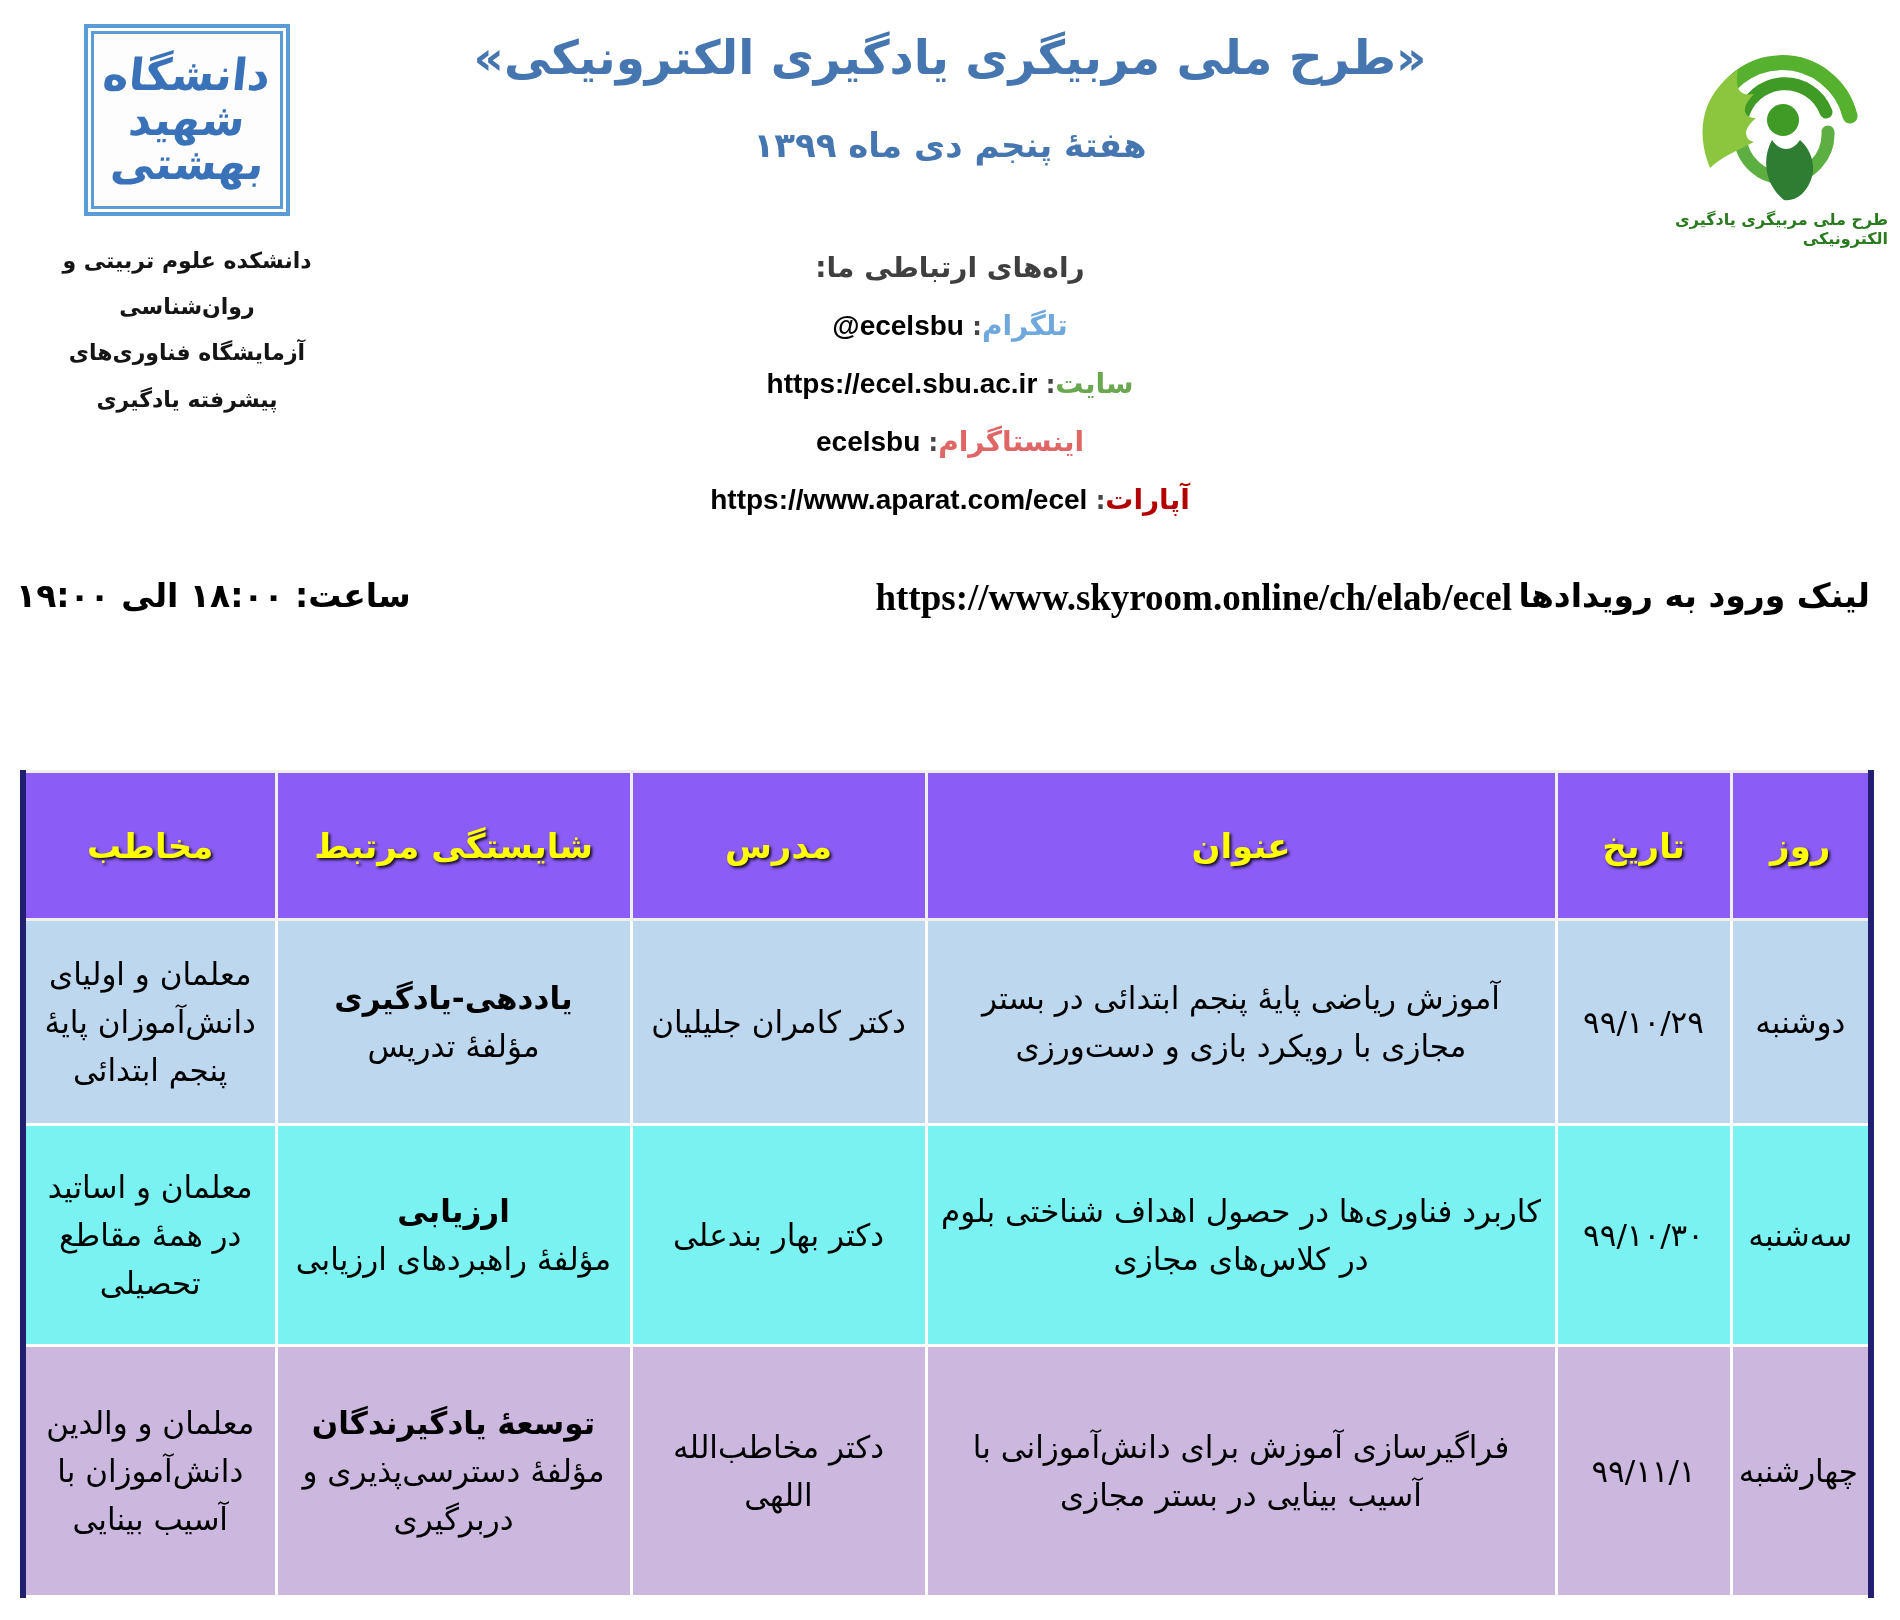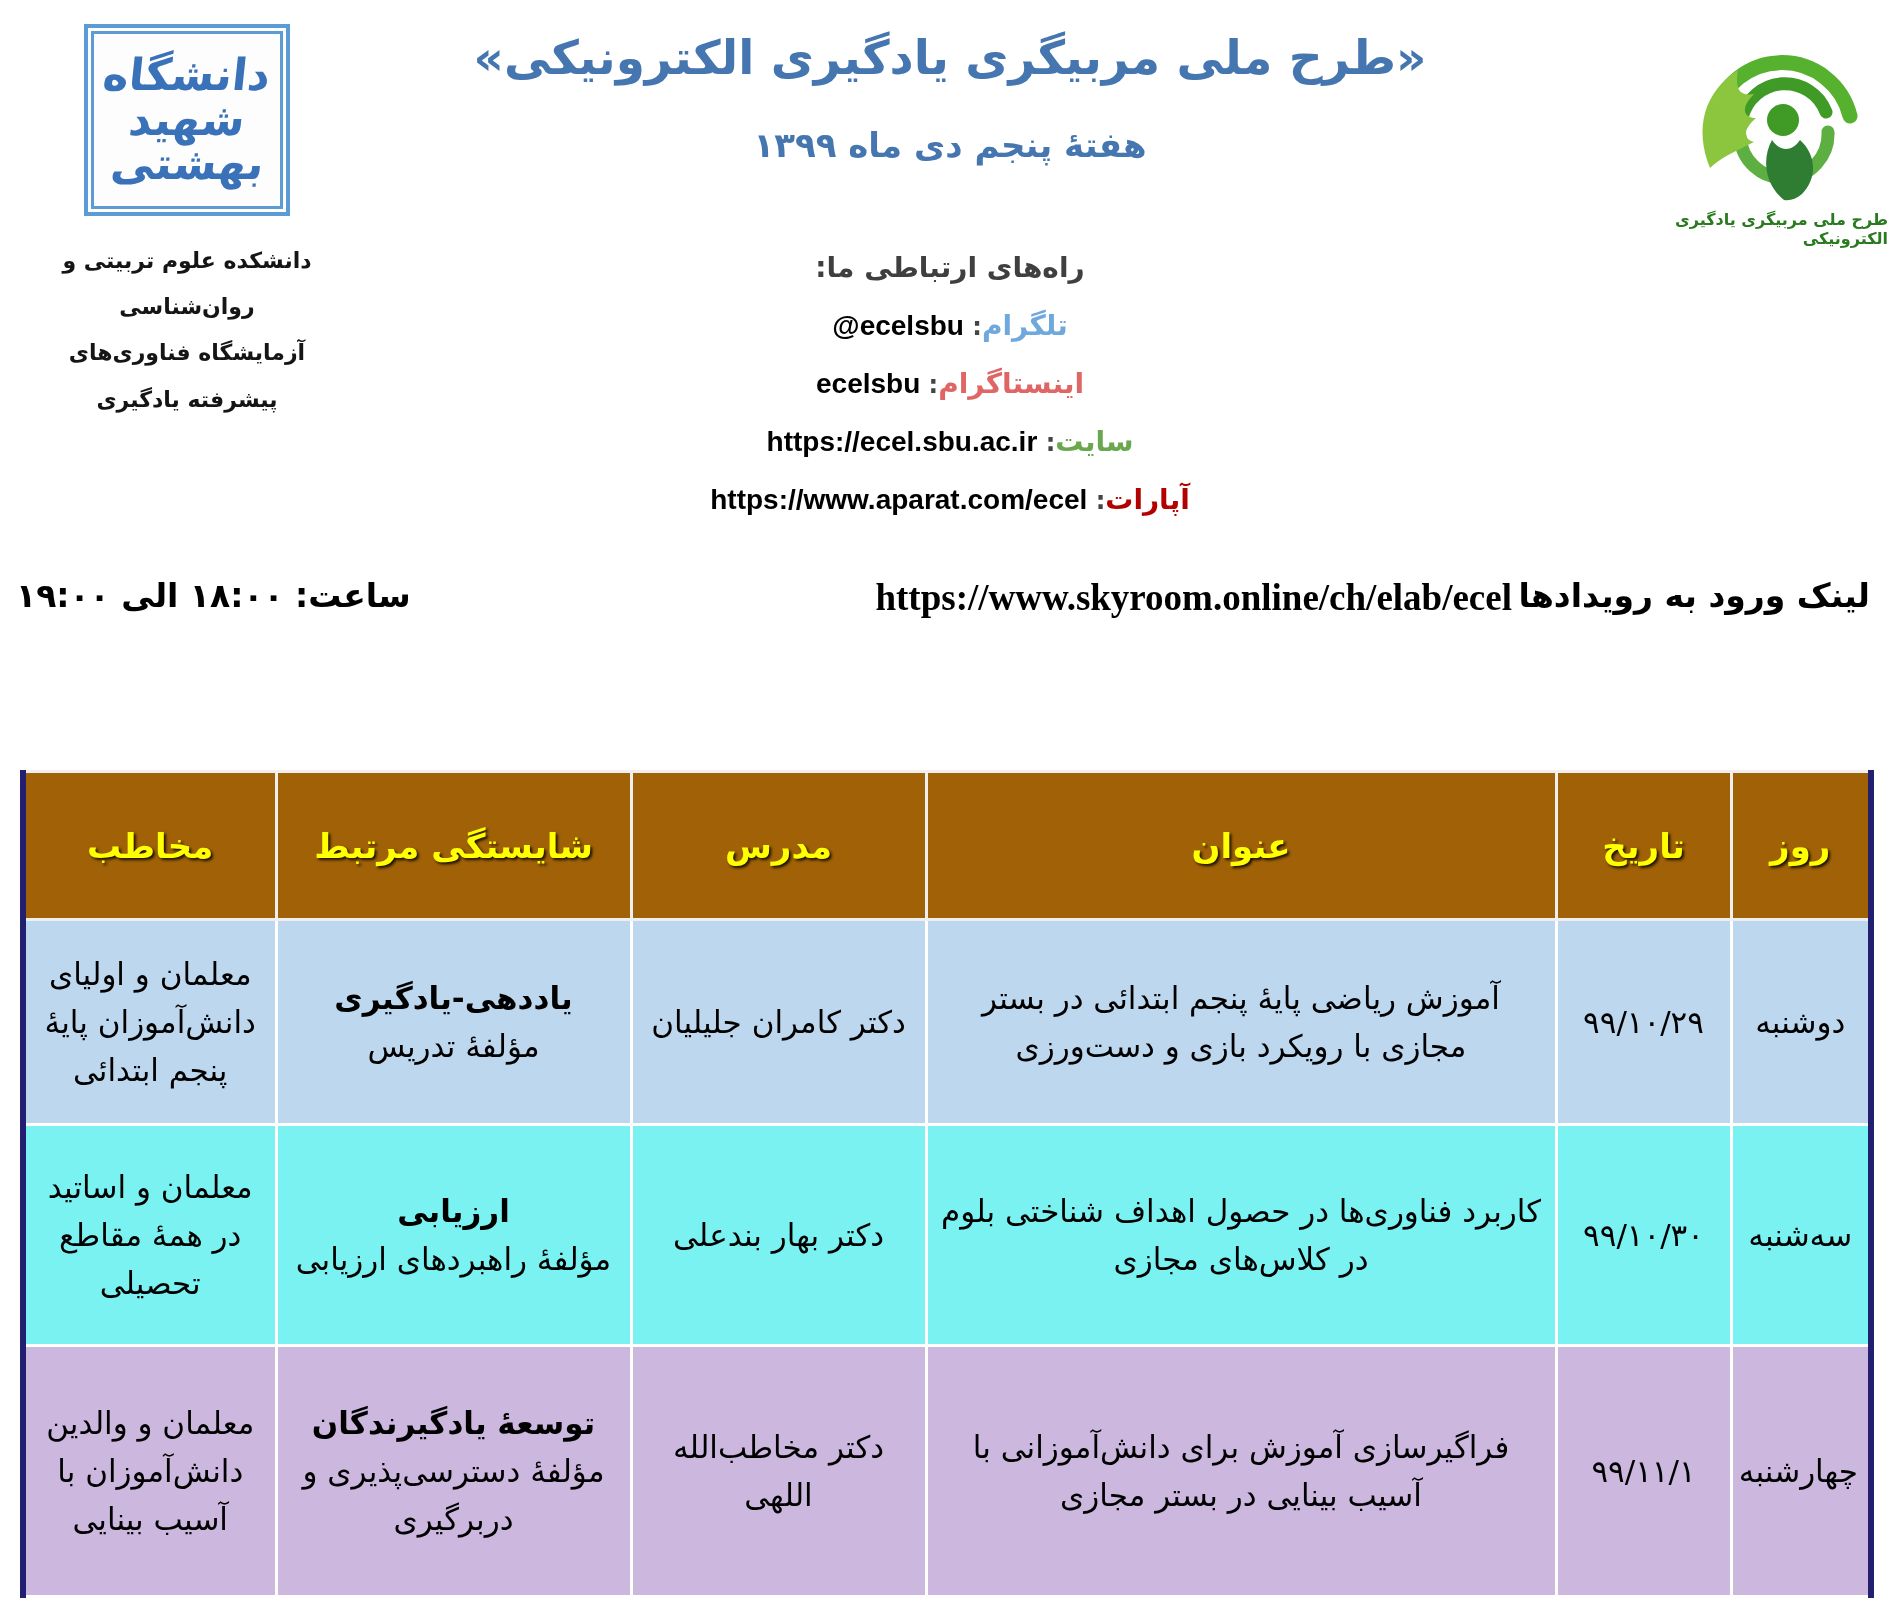"اینستاگرام: ecelsbu" div.contact-line { order: before "سایت: https://ecel.sbu.ac.ir" -> after "سایت: https://ecel.sbu.ac.ir" }
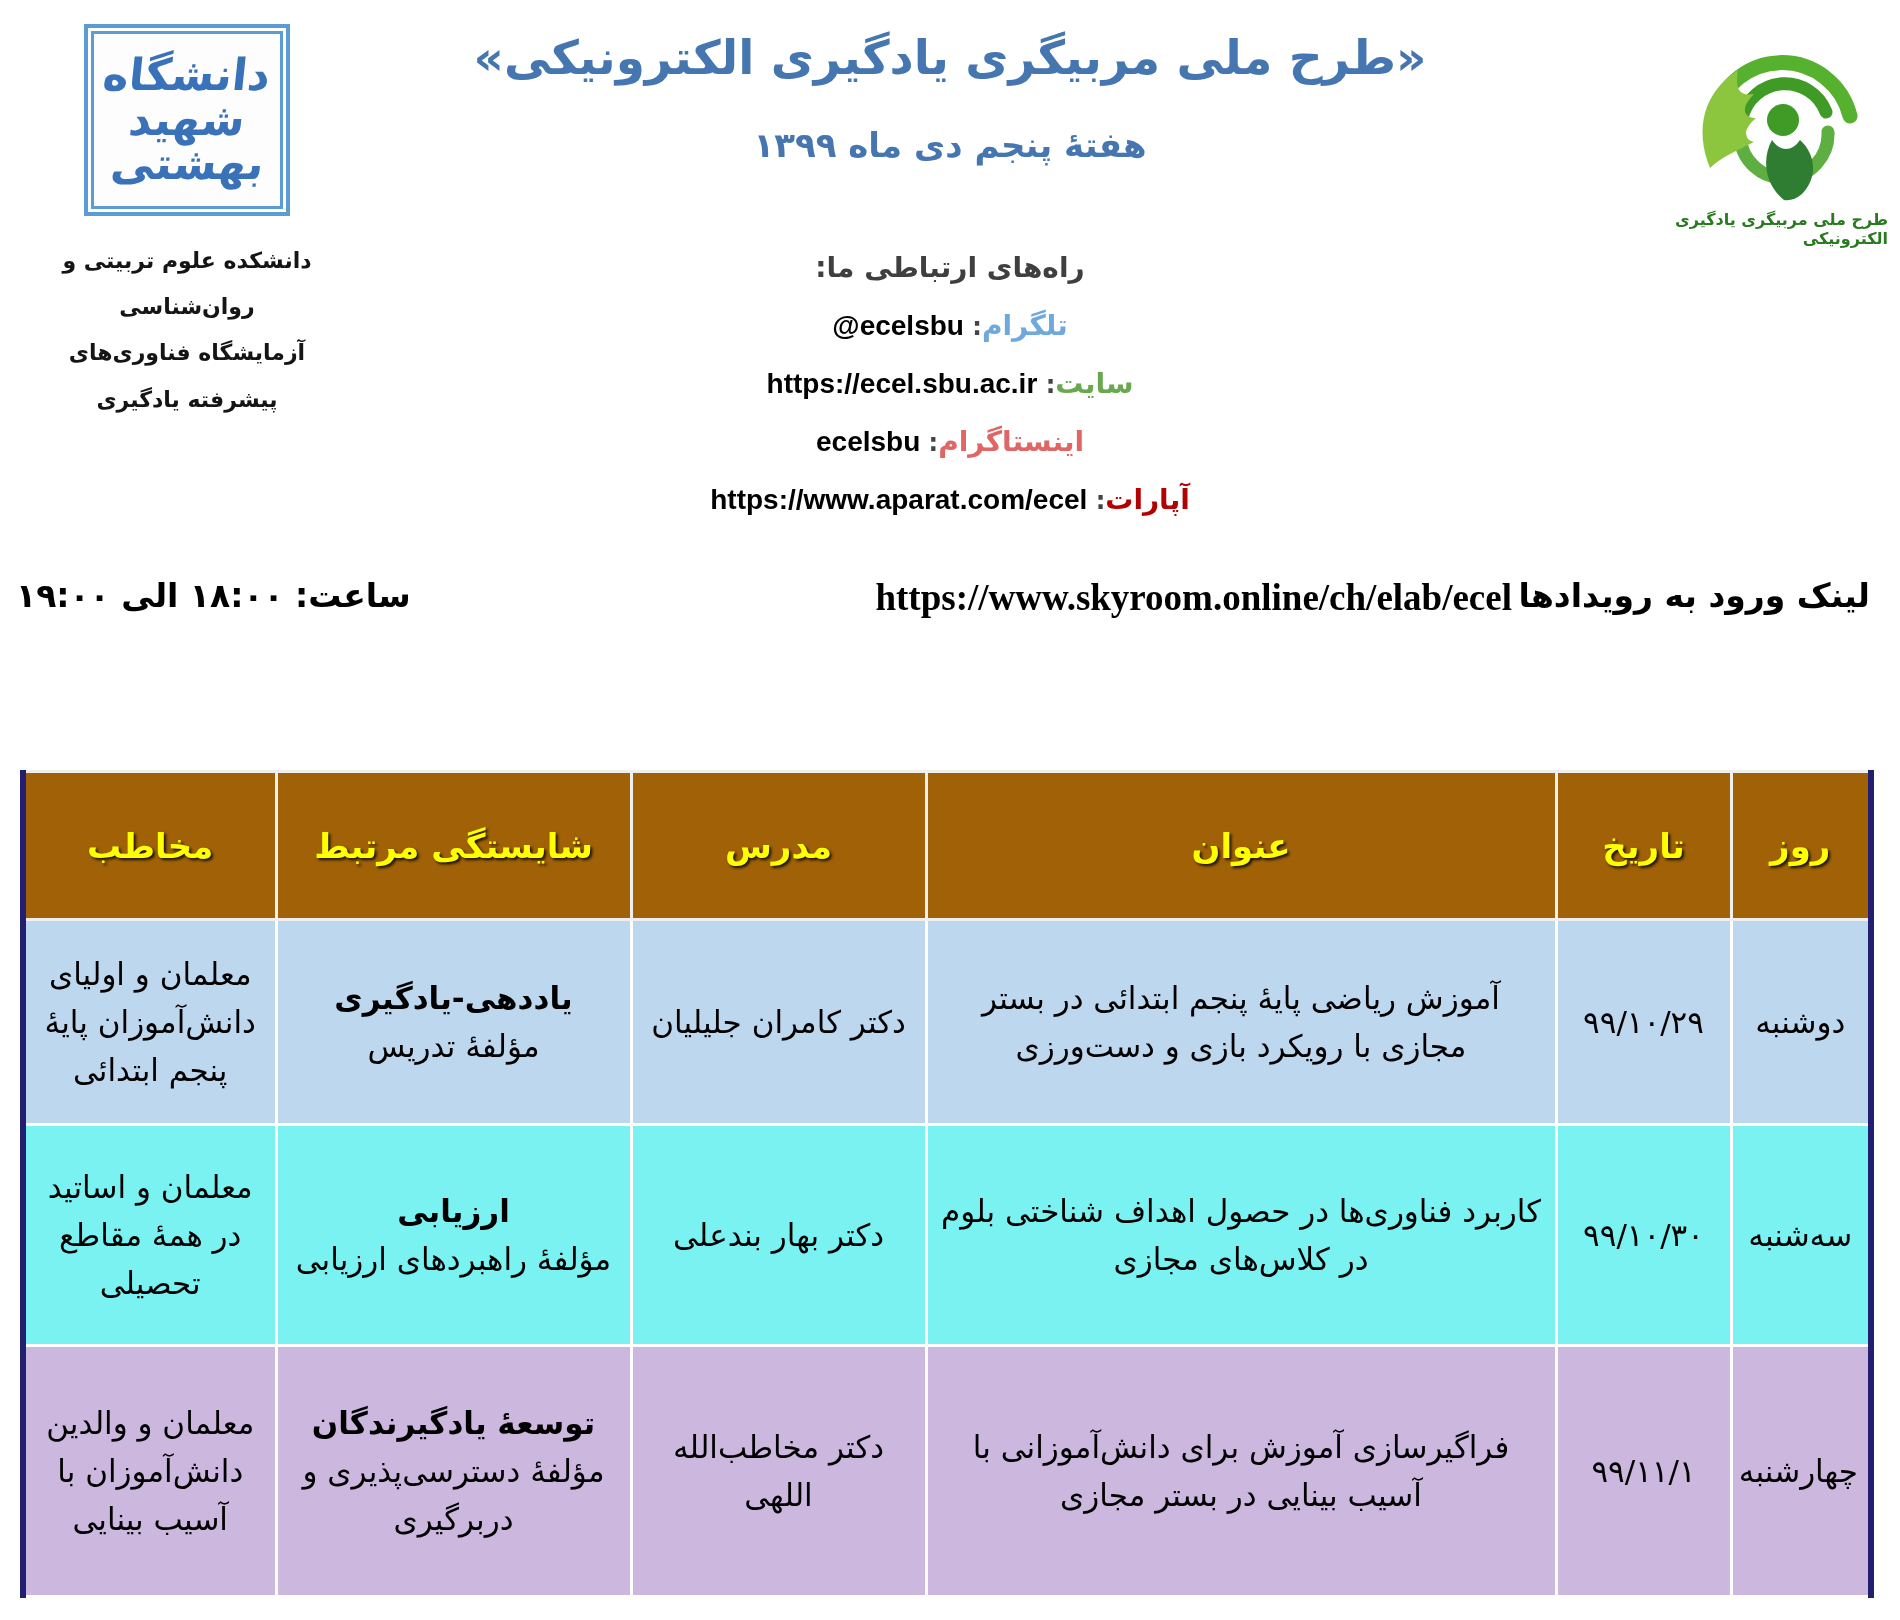"مخاطب" table.sched th { background: #a16207 -> #8b5cf6 }
